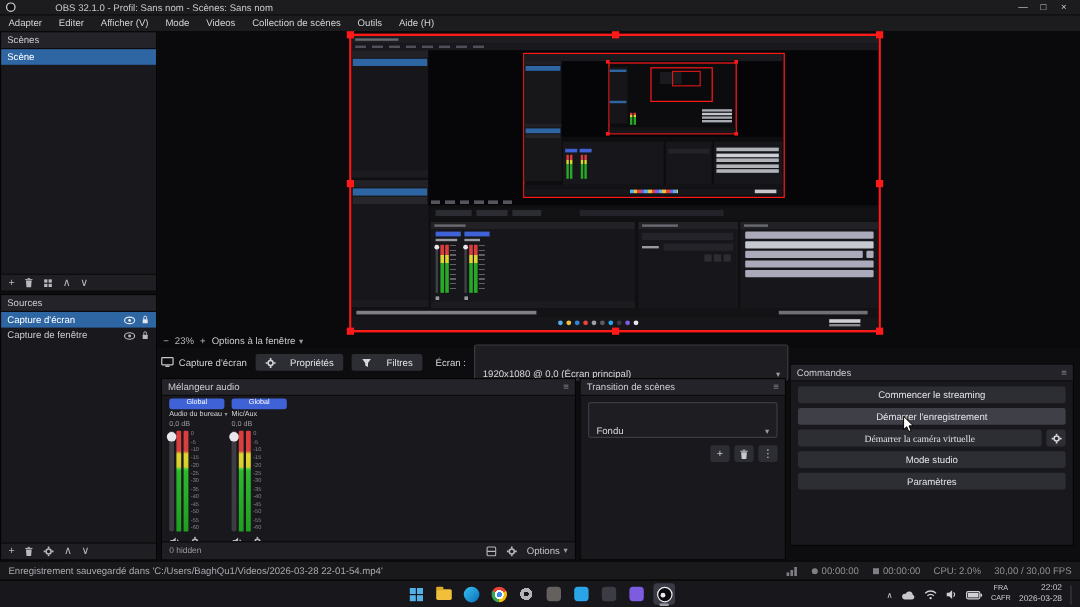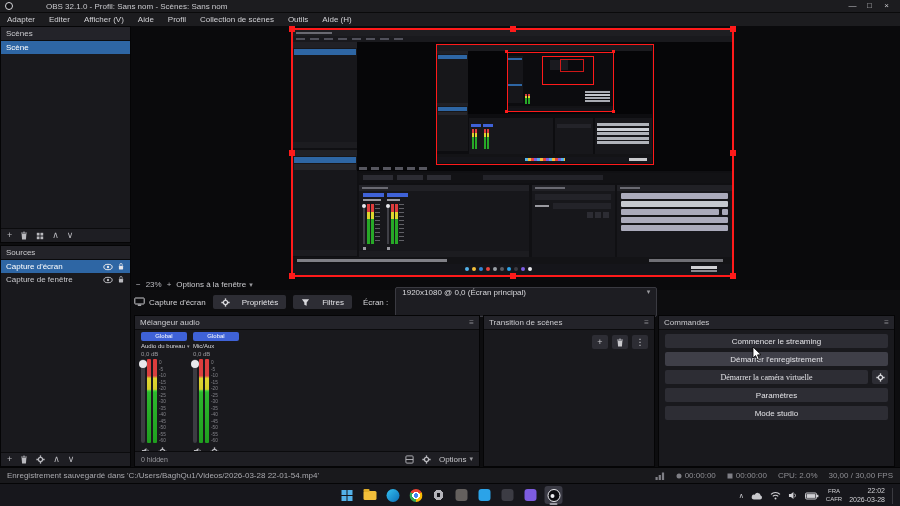"Aide" span.menu-item { text: Aide -> Mode }
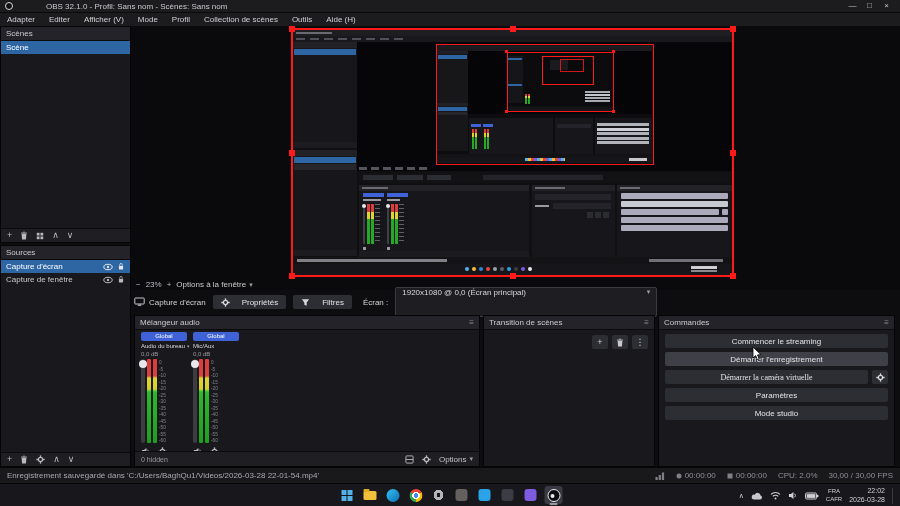"Profil" span.menu-item { text: Profil -> Videos }
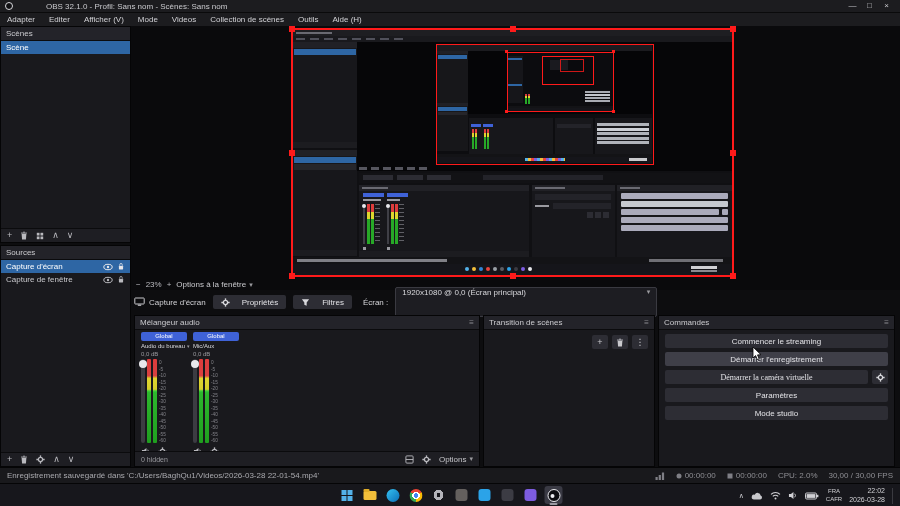"1920x1080 @ 0,0 (Écran principal)" .combo { align-items: flex-start -> flex-end }
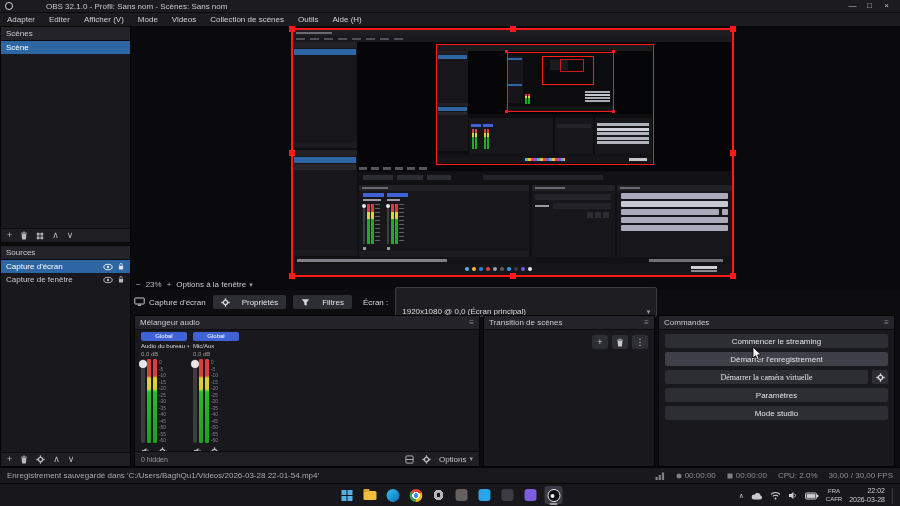"Commandes" #controls { top: 315px -> 303px }
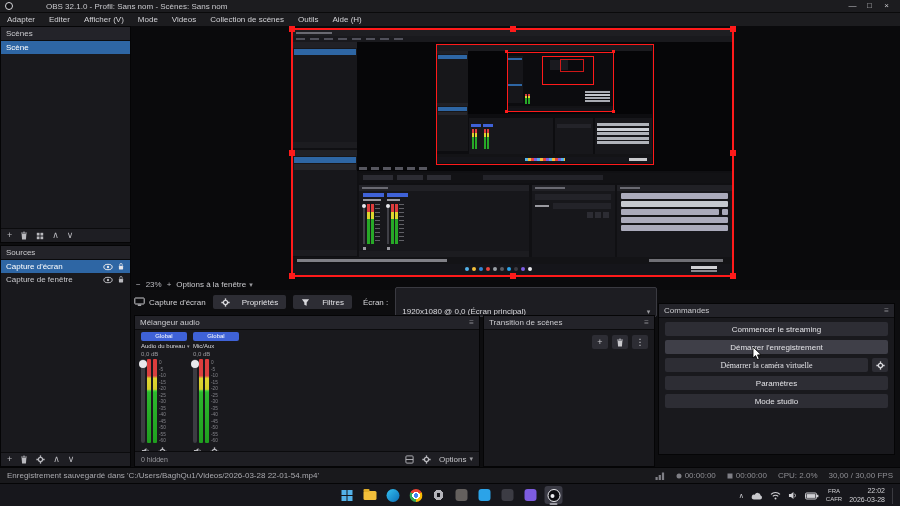"Fondu" div.combo { html: none -> <div> <span>Fondu</span> <span>▾</span> </div> }
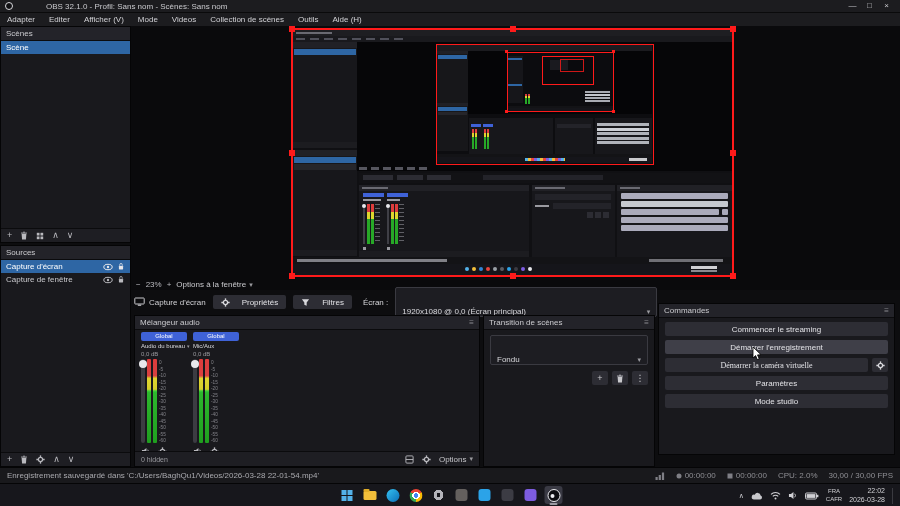"Paramètres" div.btn { order: before "Mode studio" -> after "Mode studio" }
